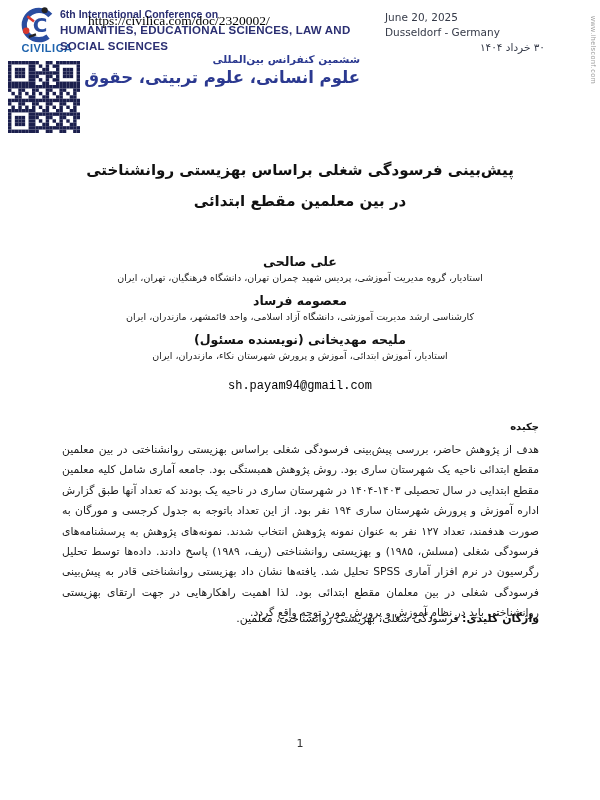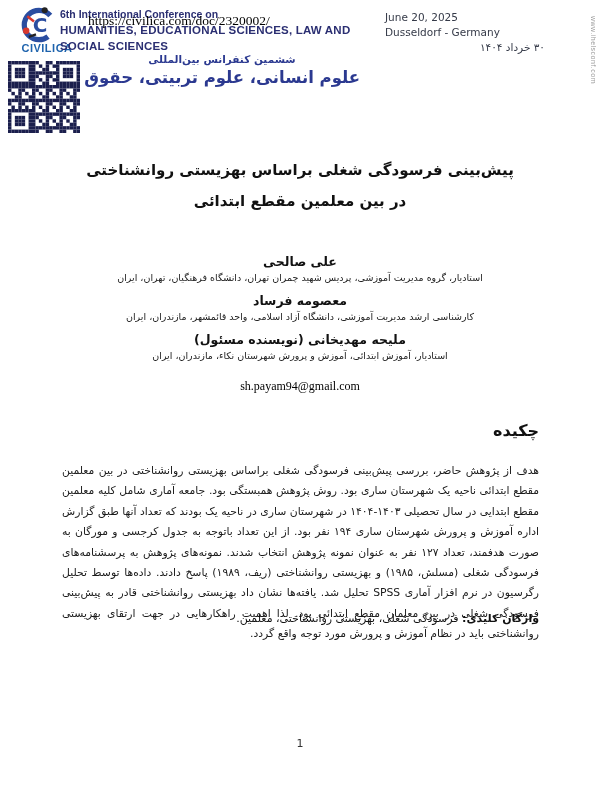"ششمین کنفرانس بین‌المللی" .conf-fa { text-align: center -> right }
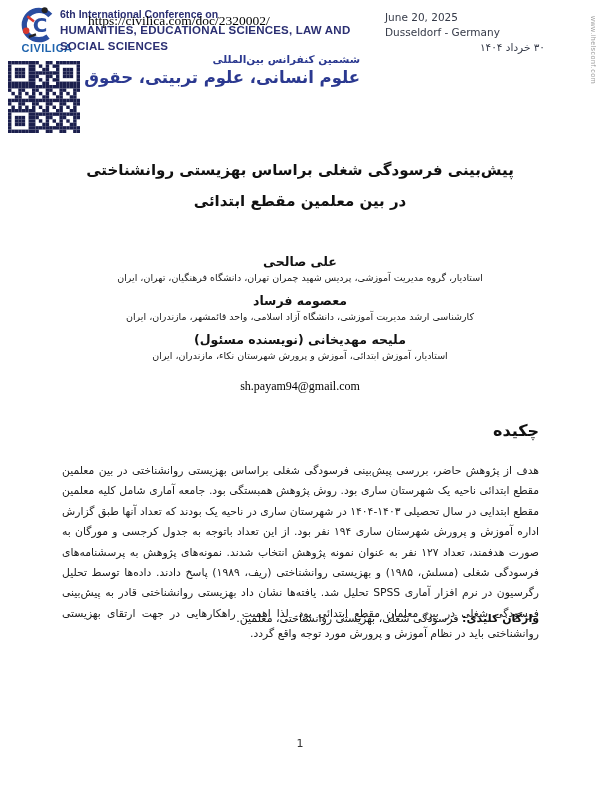"sh.payam94@gmail.com" .author-email { font-family: Liberation Serif, serif -> Liberation Mono, monospace }
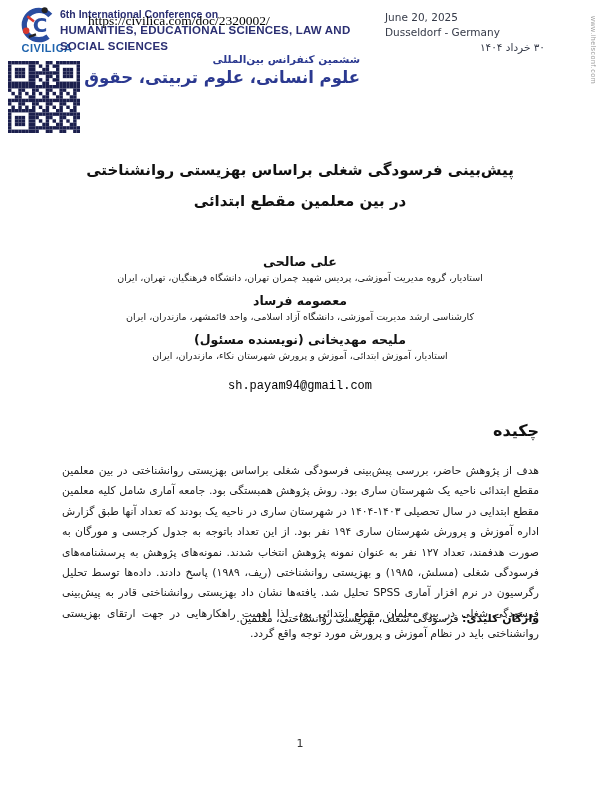"چکیده" .abstract-label { font-size: 16px -> 10px; margin-bottom: 21px -> 8px }
